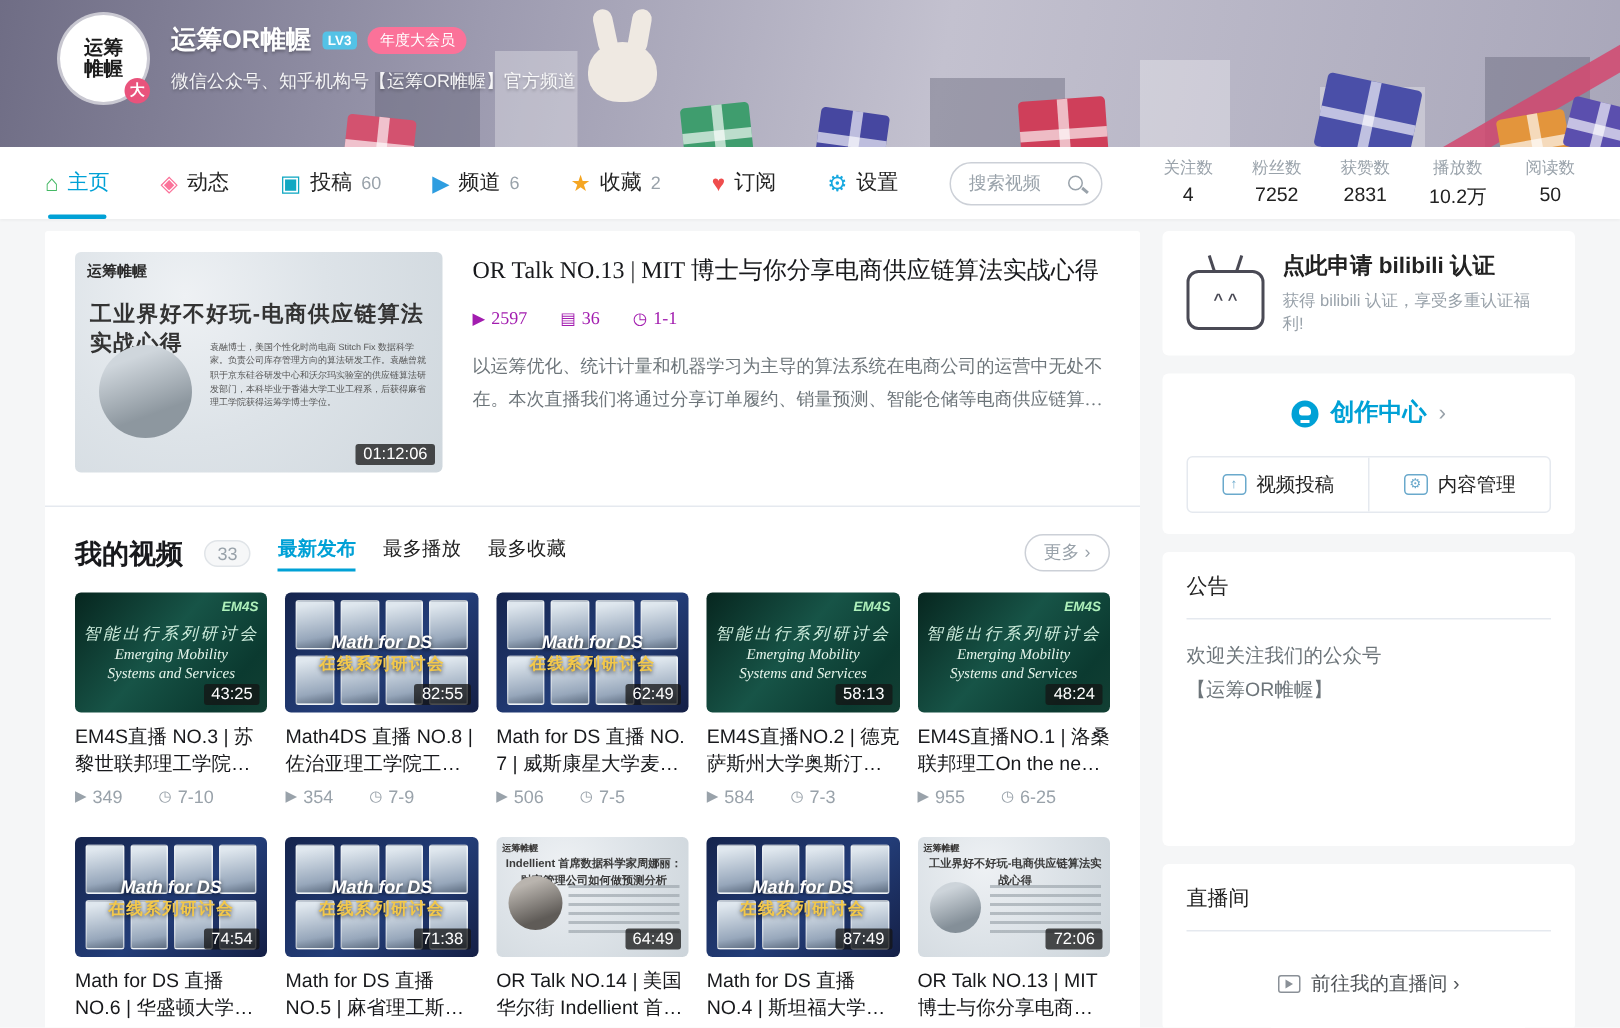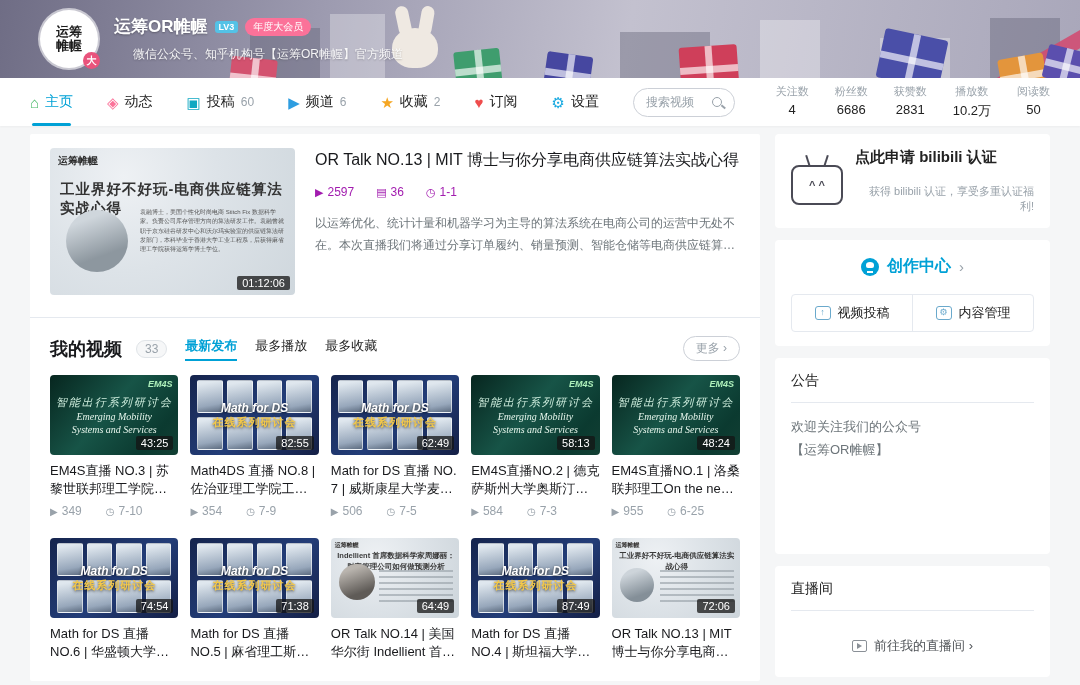"运筹" .banner { height: 78px -> 98px }
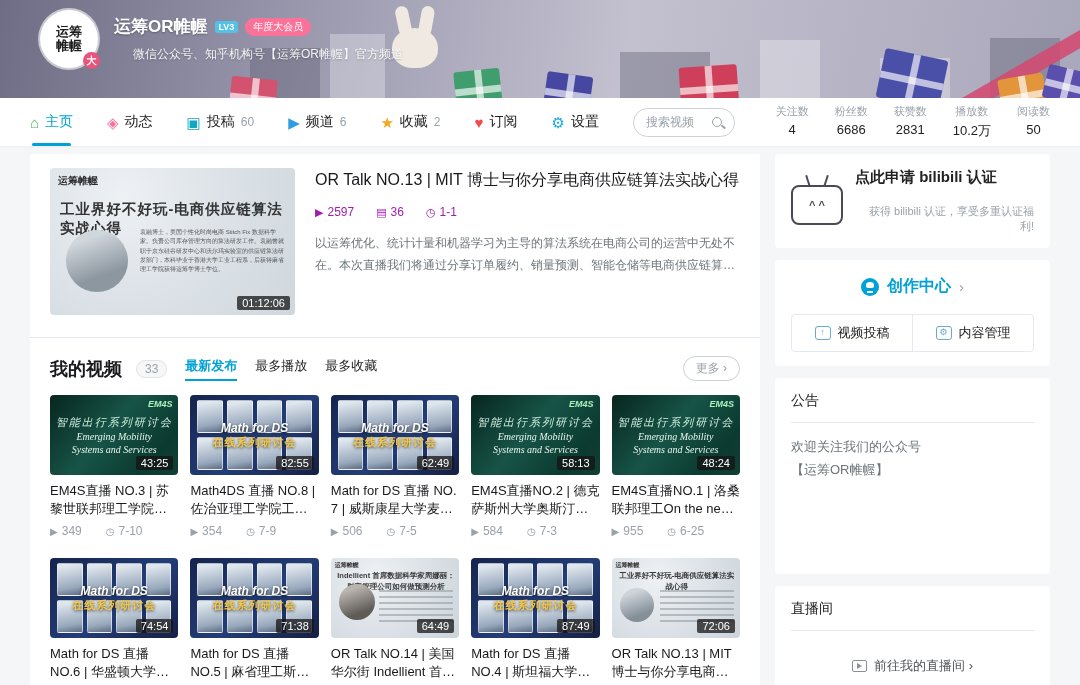"微信公众号、知乎机构号【运筹OR帷幄】官方频道" .usub { margin-left: 19px -> none }
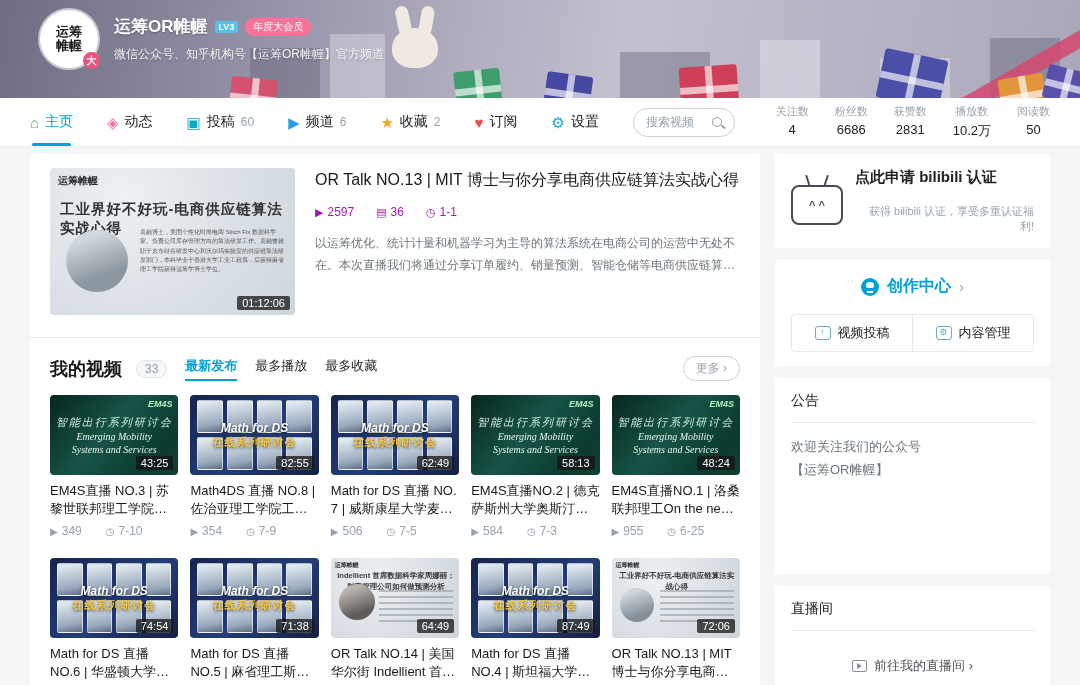"6686" div.sv { text: 6686 -> 7252 }
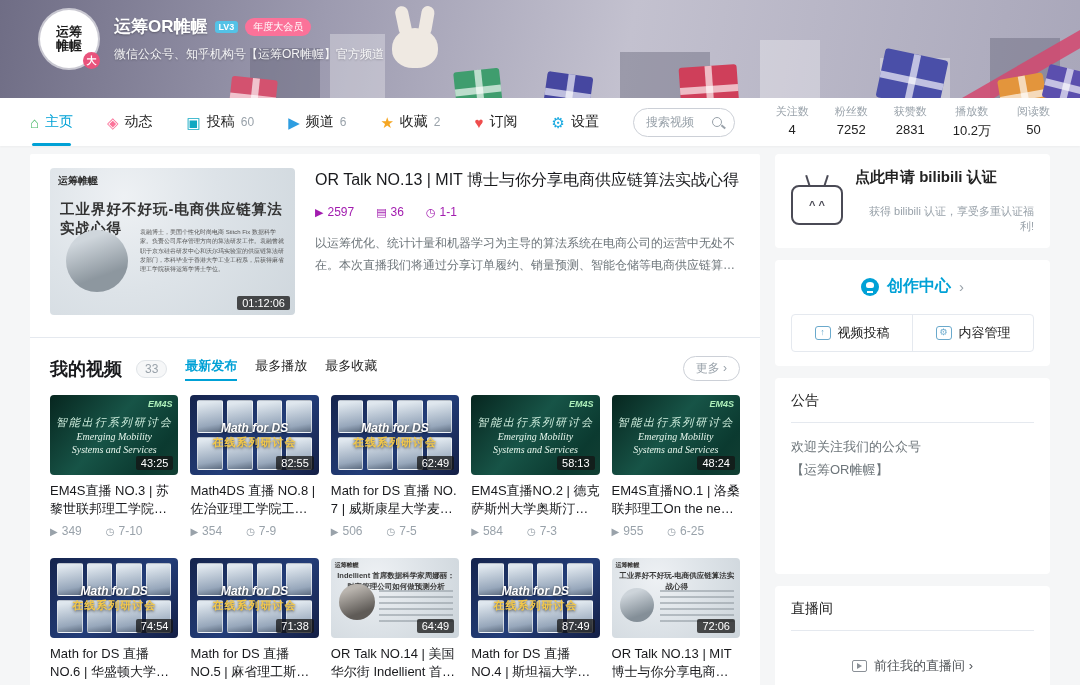"OR Talk NO.13 | MIT 博士与你分享电商供应链算法实战心得" .finfo { font-family: none -> Liberation Serif, serif }
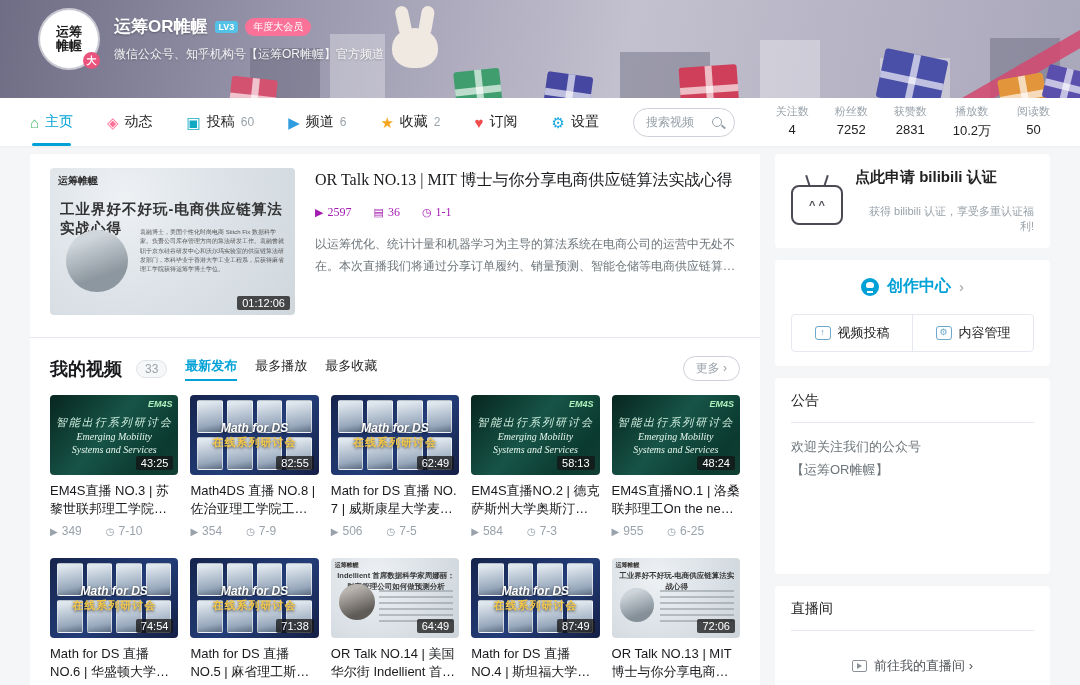"获得 bilibili 认证，享受多重认证福利!" .vt2 { margin-top: 17px -> 6px; text-align: right -> none }
